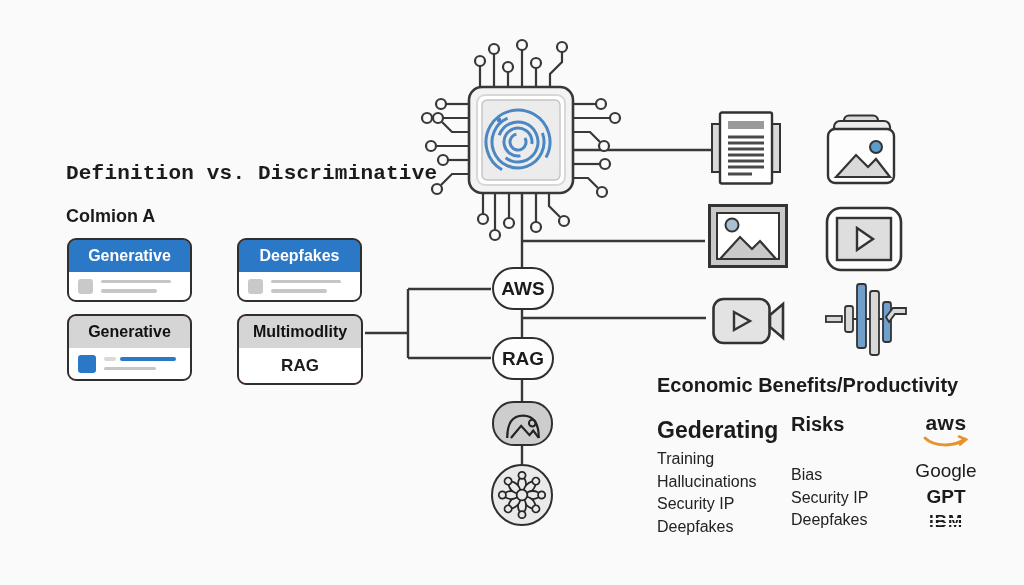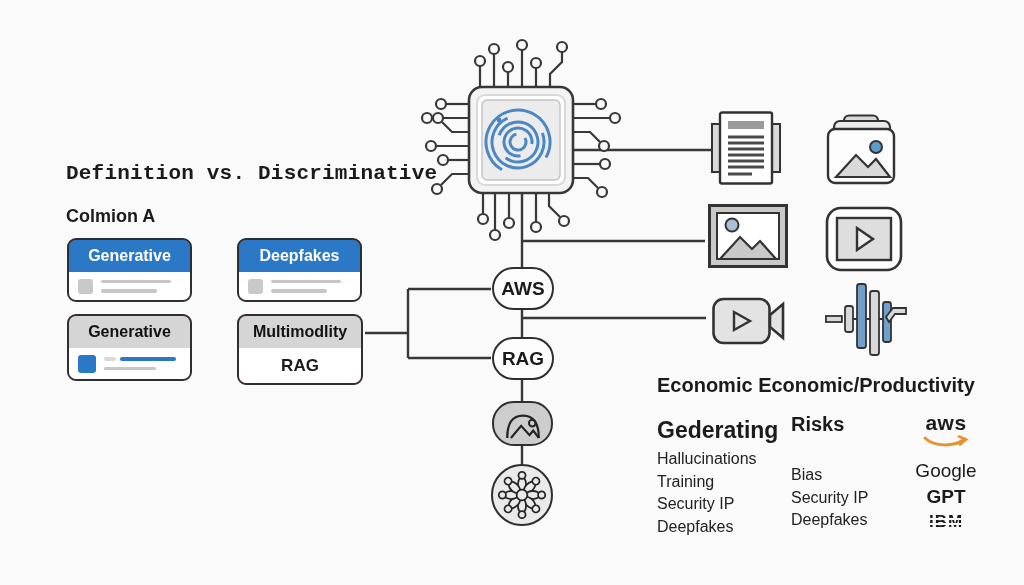"Economic Economic/Productivity" div.el { text: Economic/Productivity -> Benefits/Productivity }
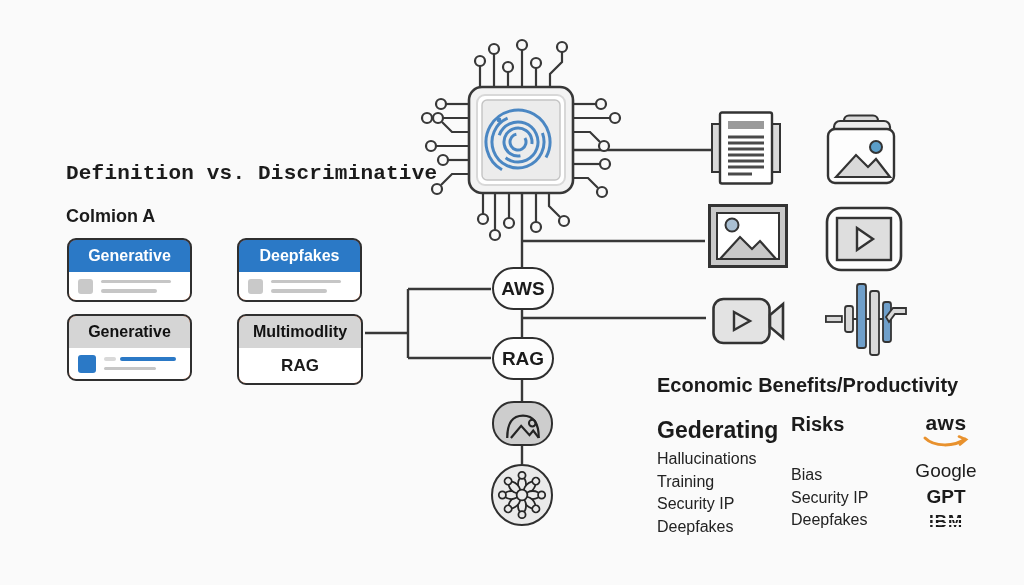"Hallucinations" div.item { order: before "Training" -> after "Training" }
